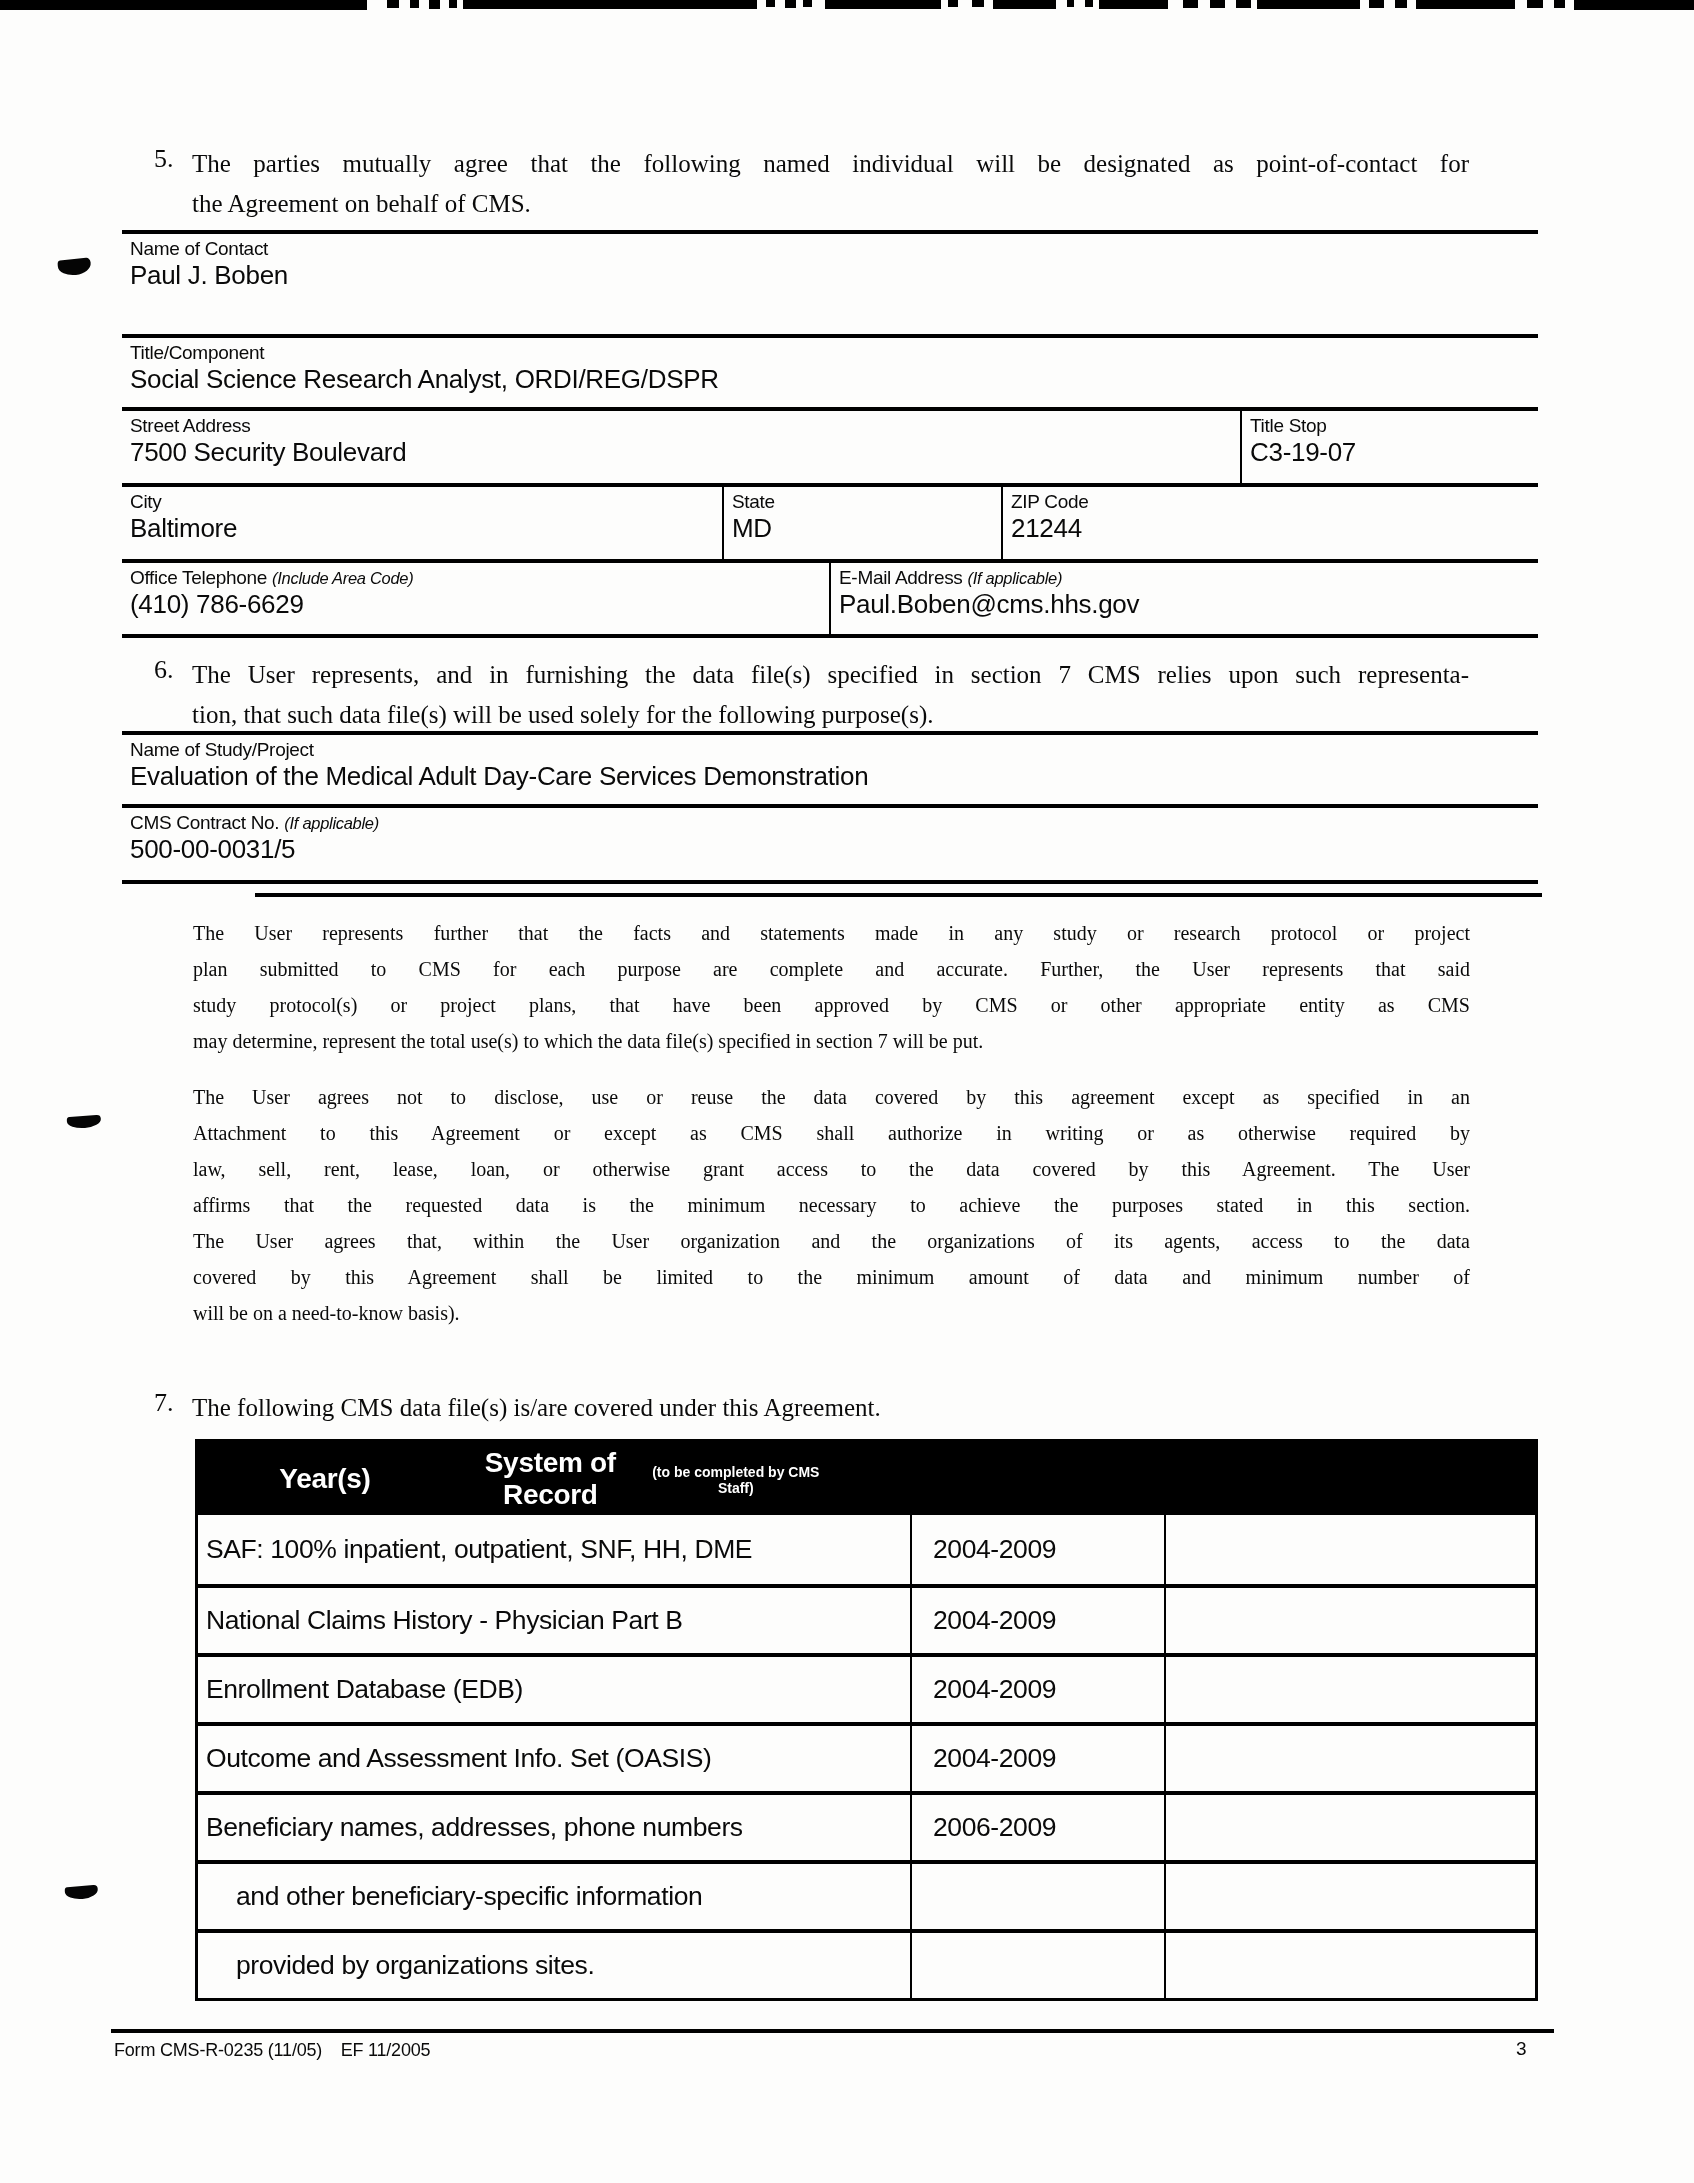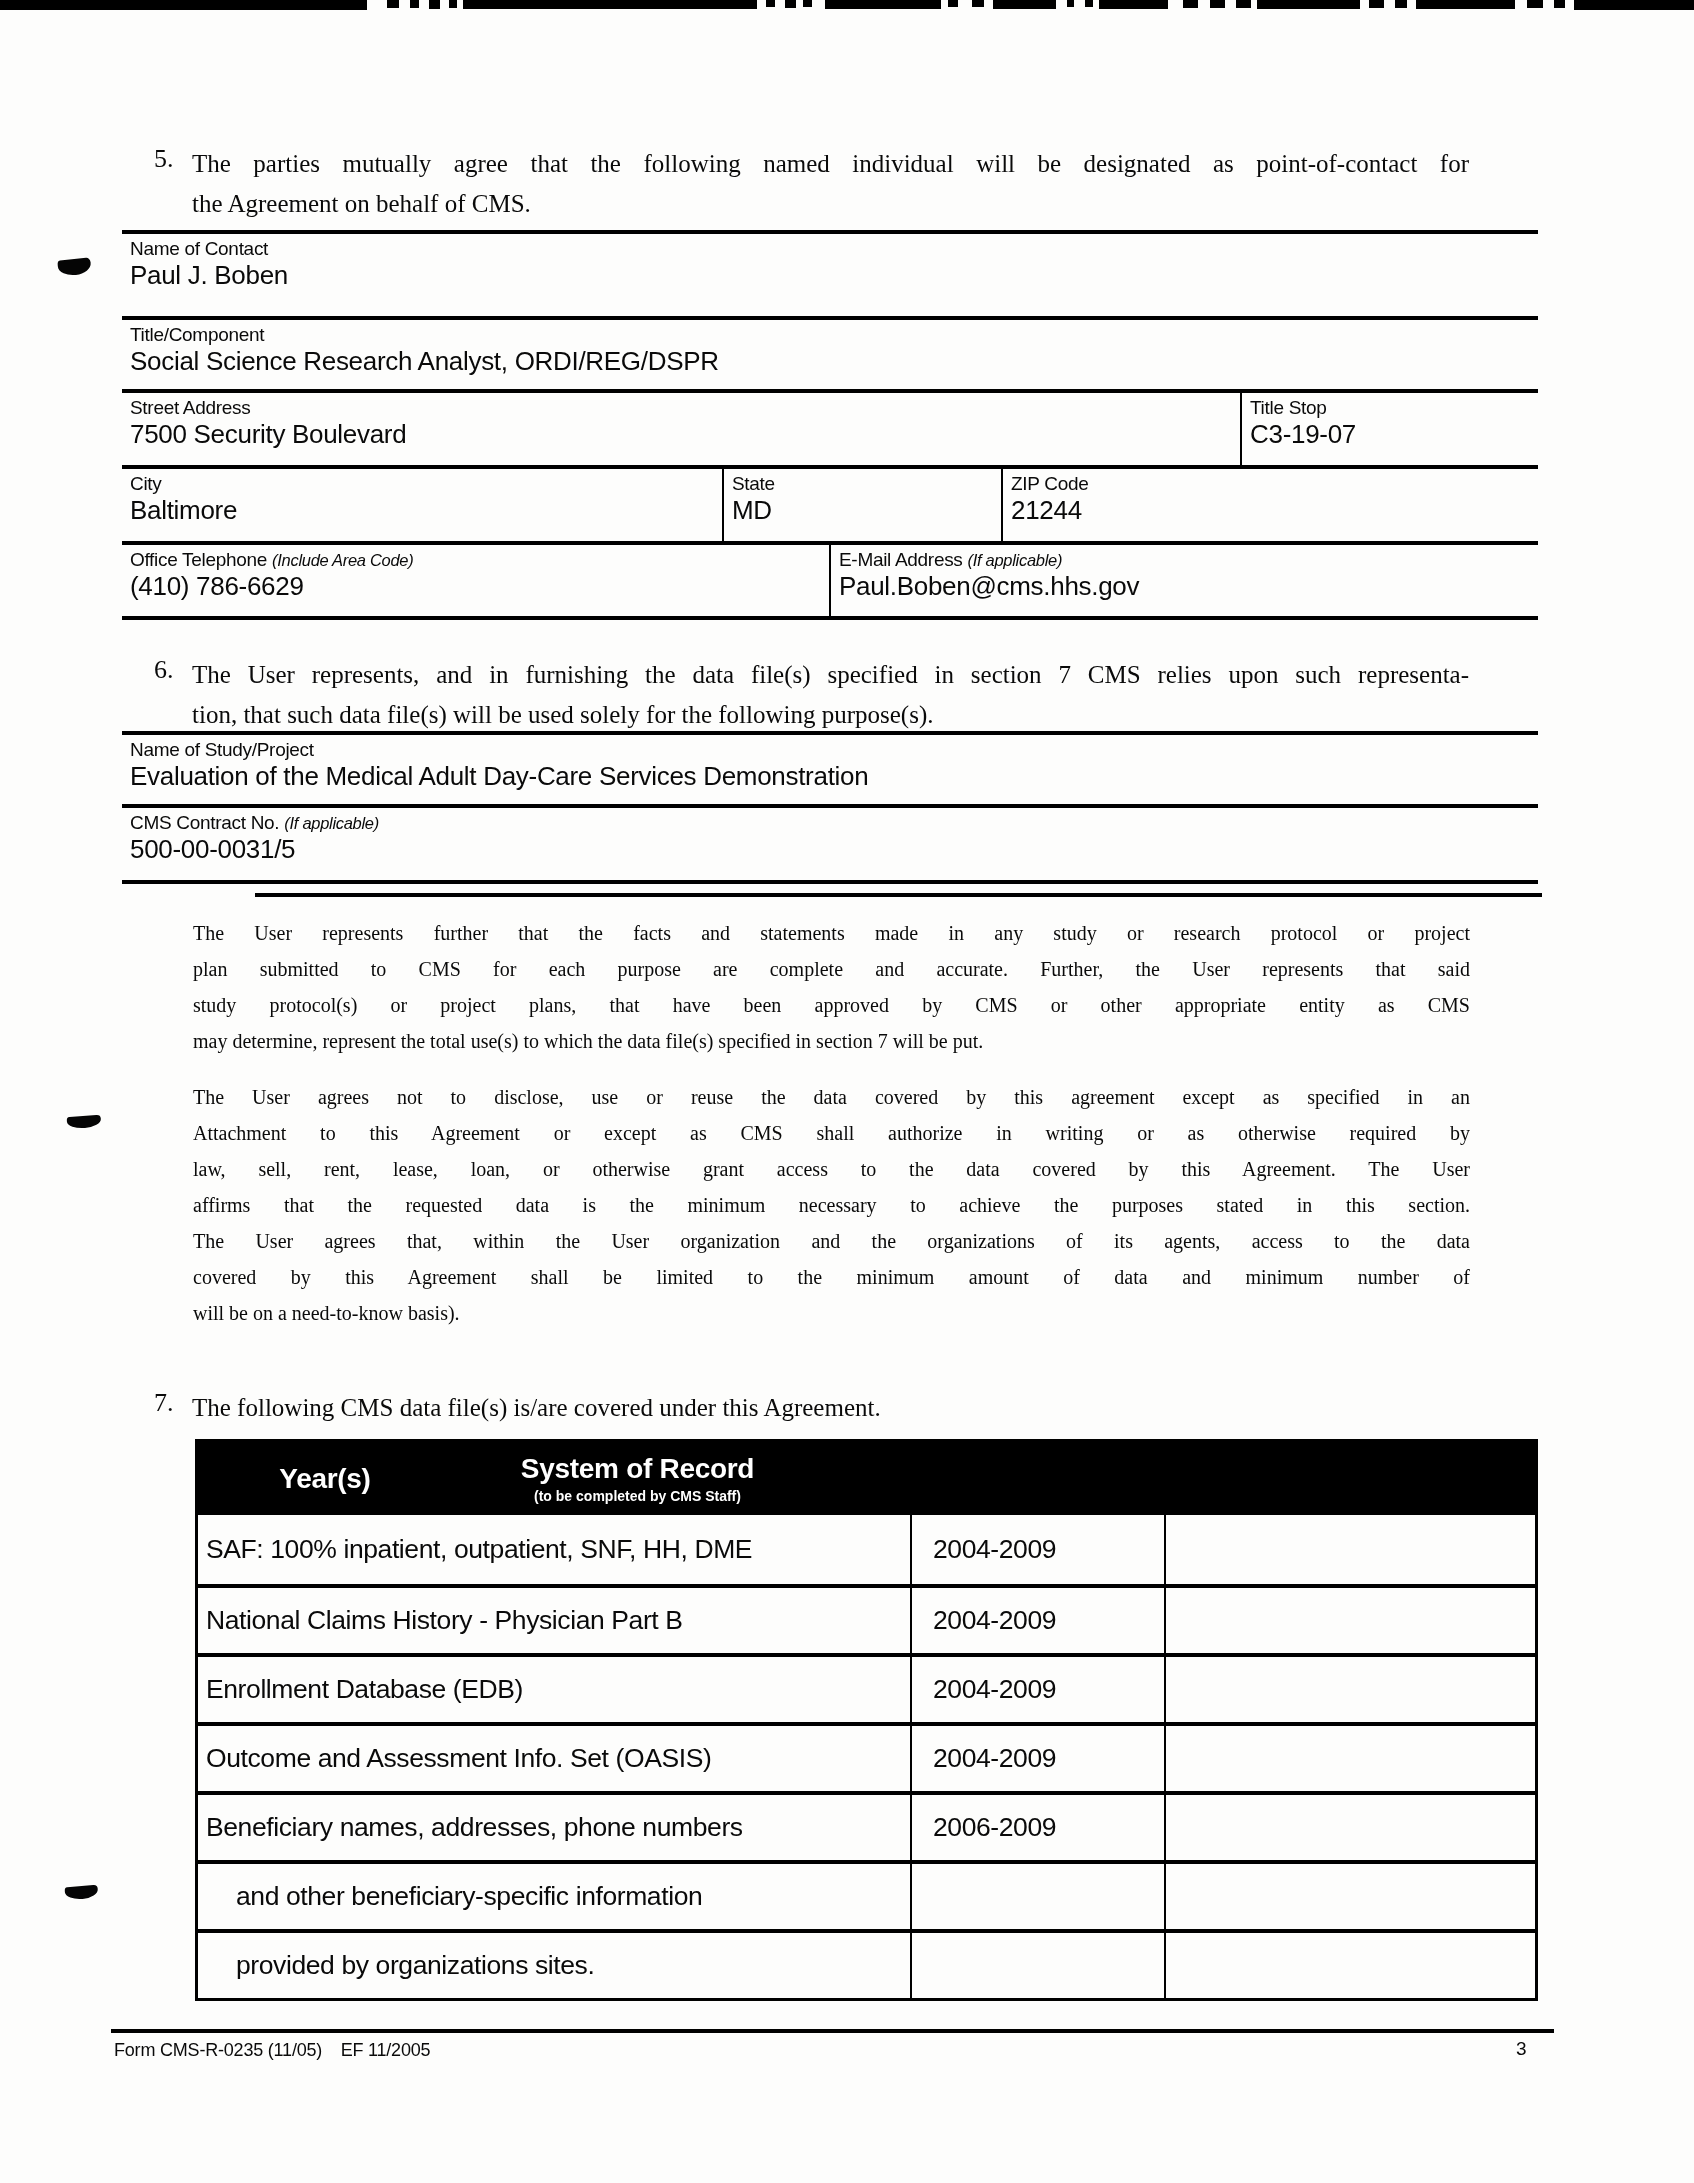"Name of Contact" div.frow { height: 86px -> 104px }
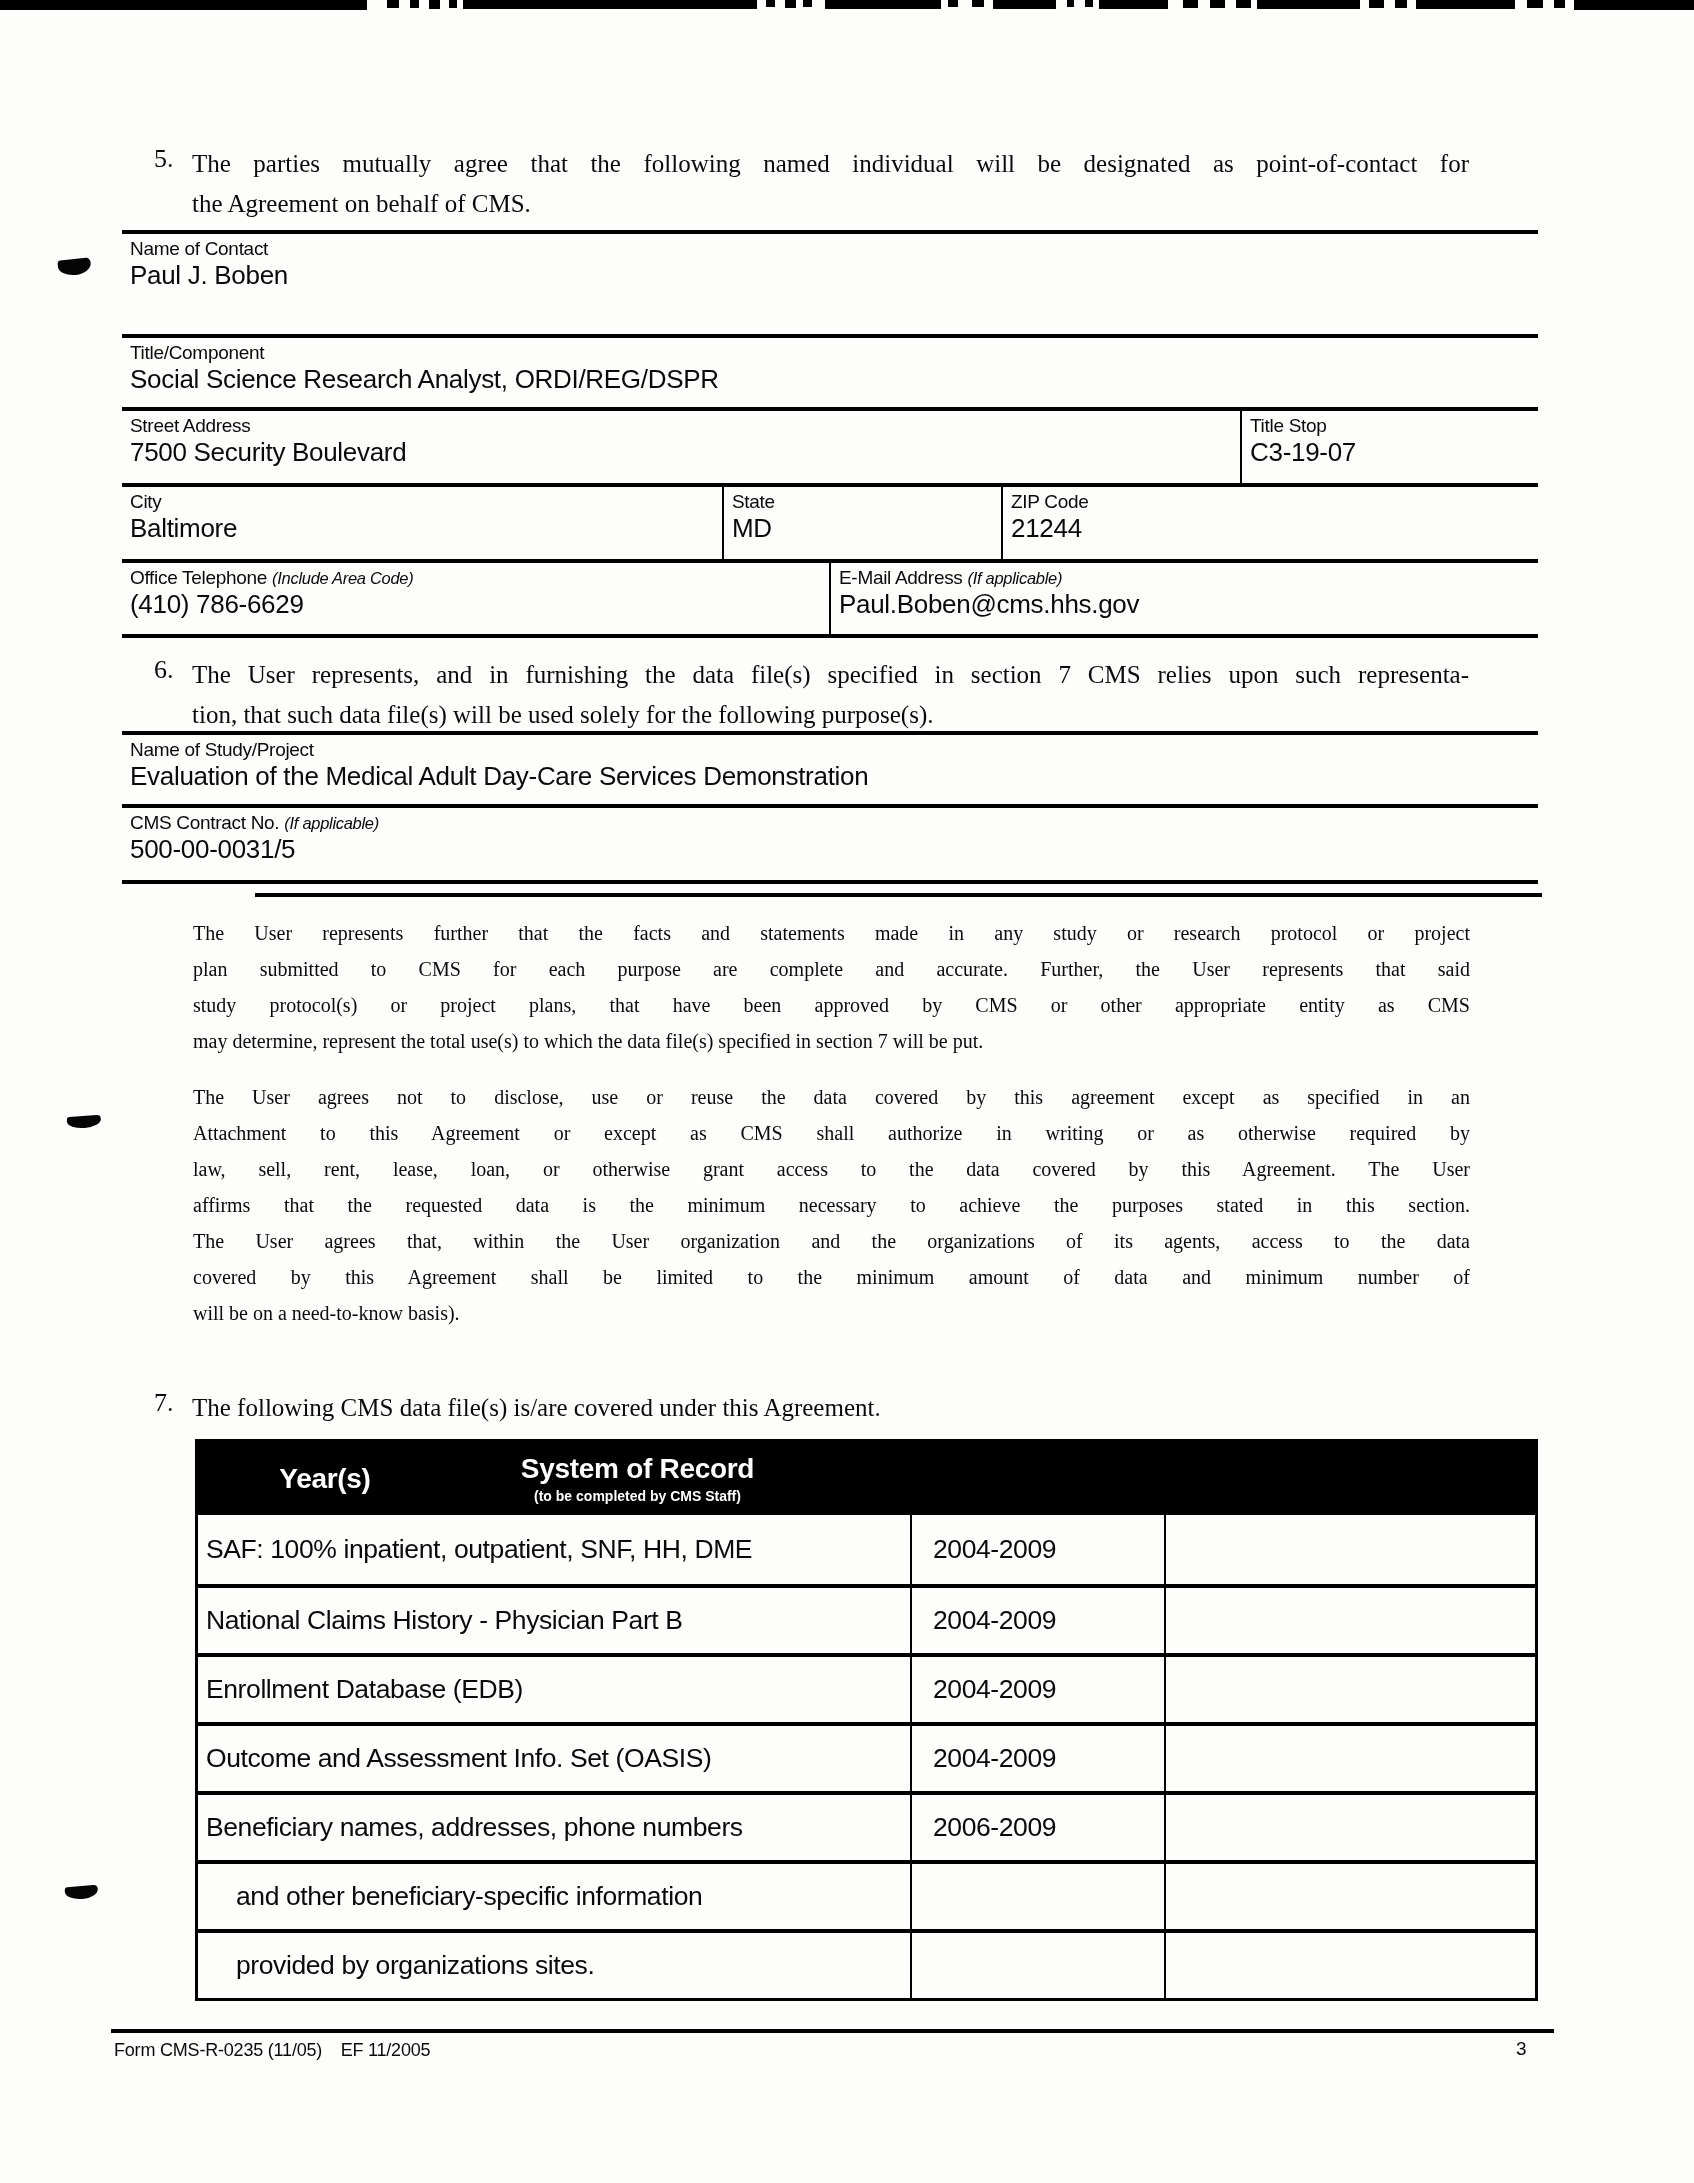"System of Record" .th-system { flex-direction: column -> row }
